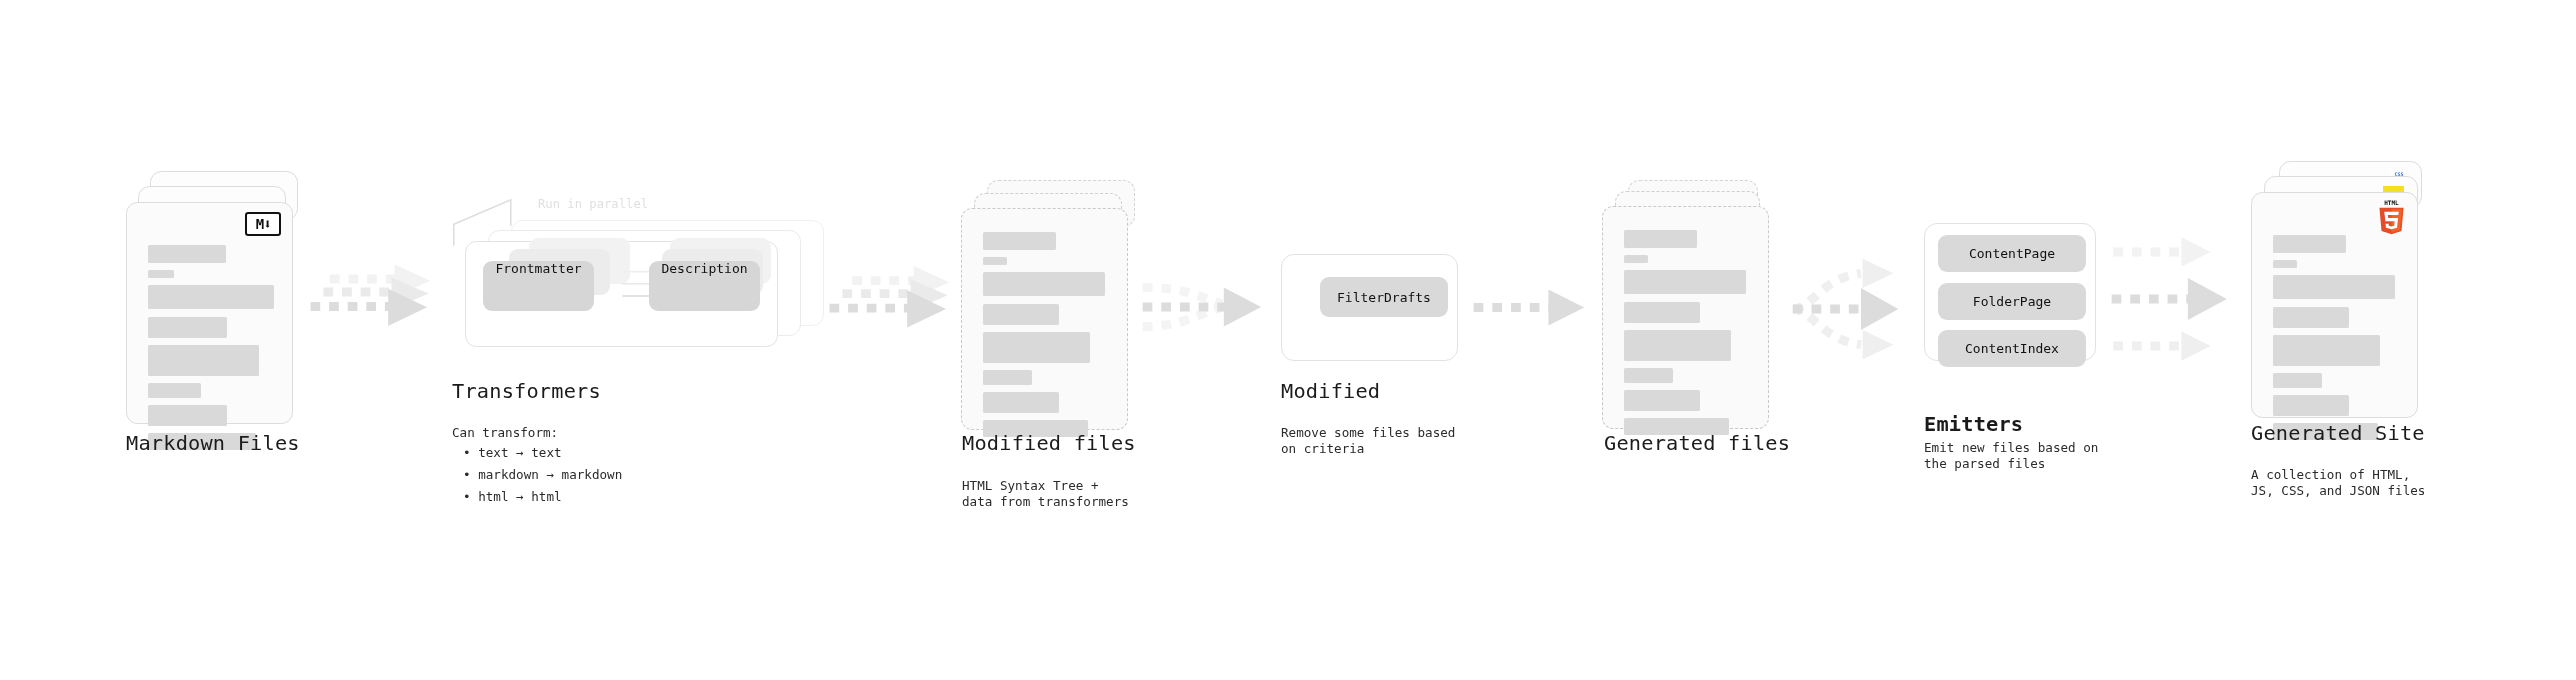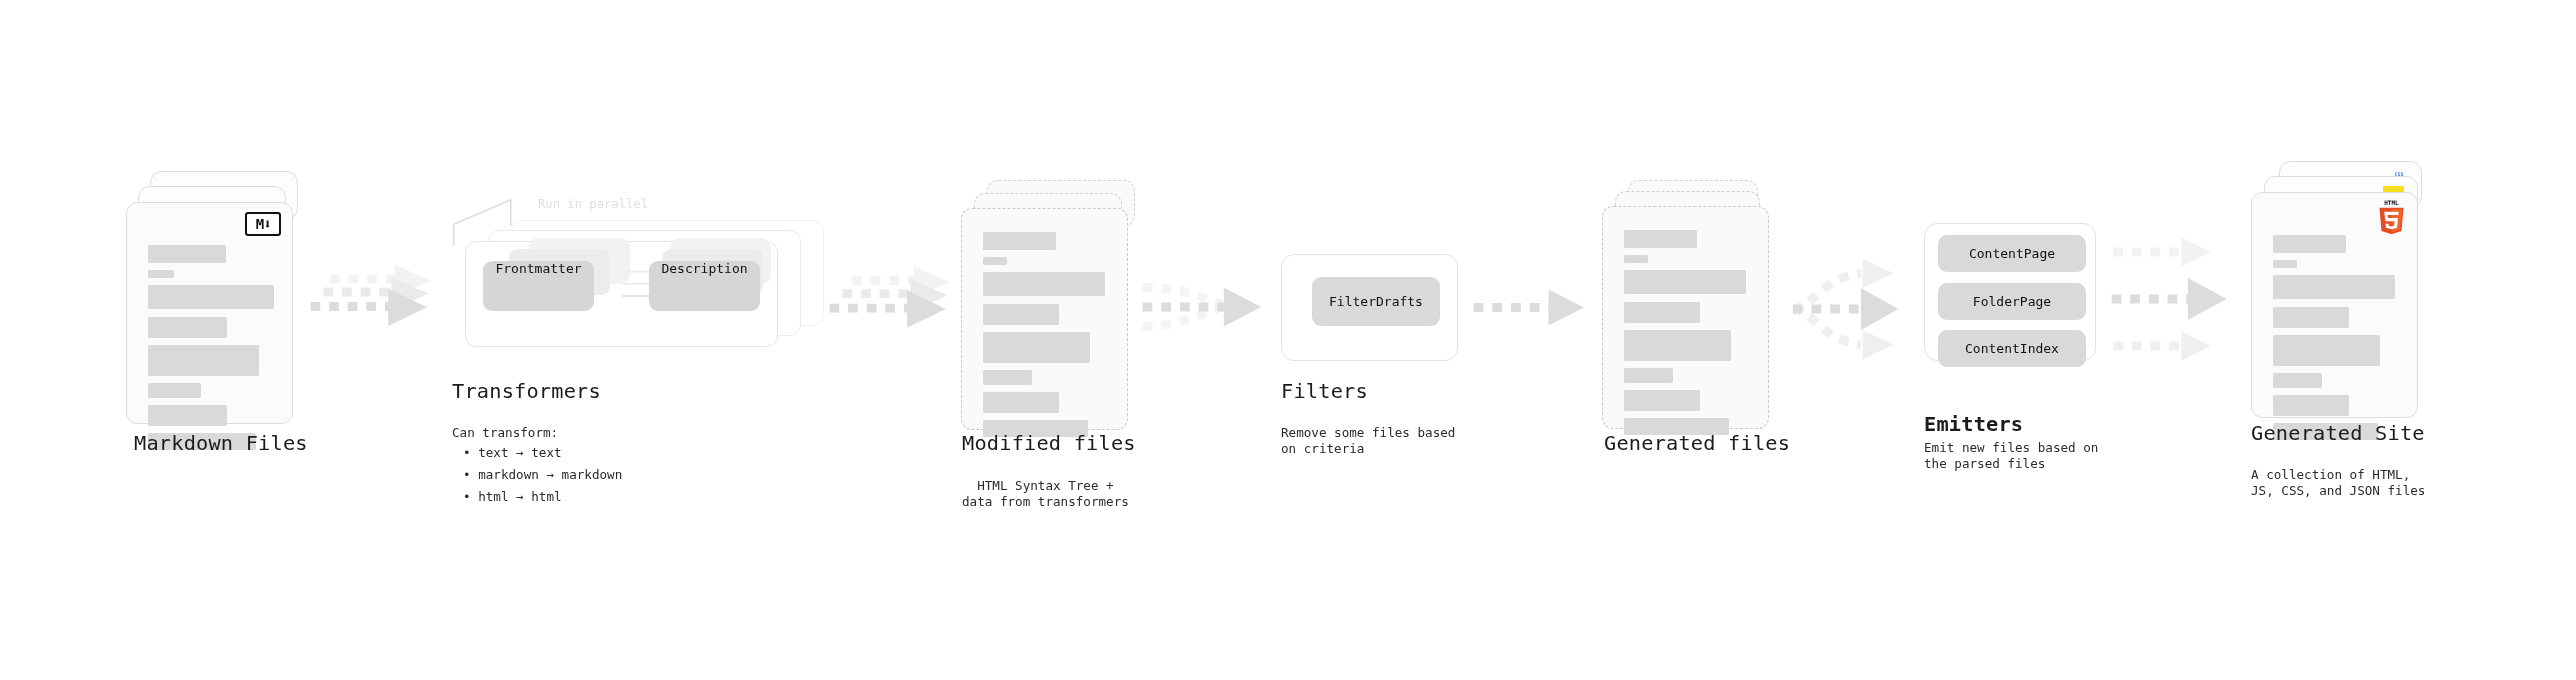"FilterDrafts" div.pchip { height: 49px -> 40px; left: 30px -> 38px }
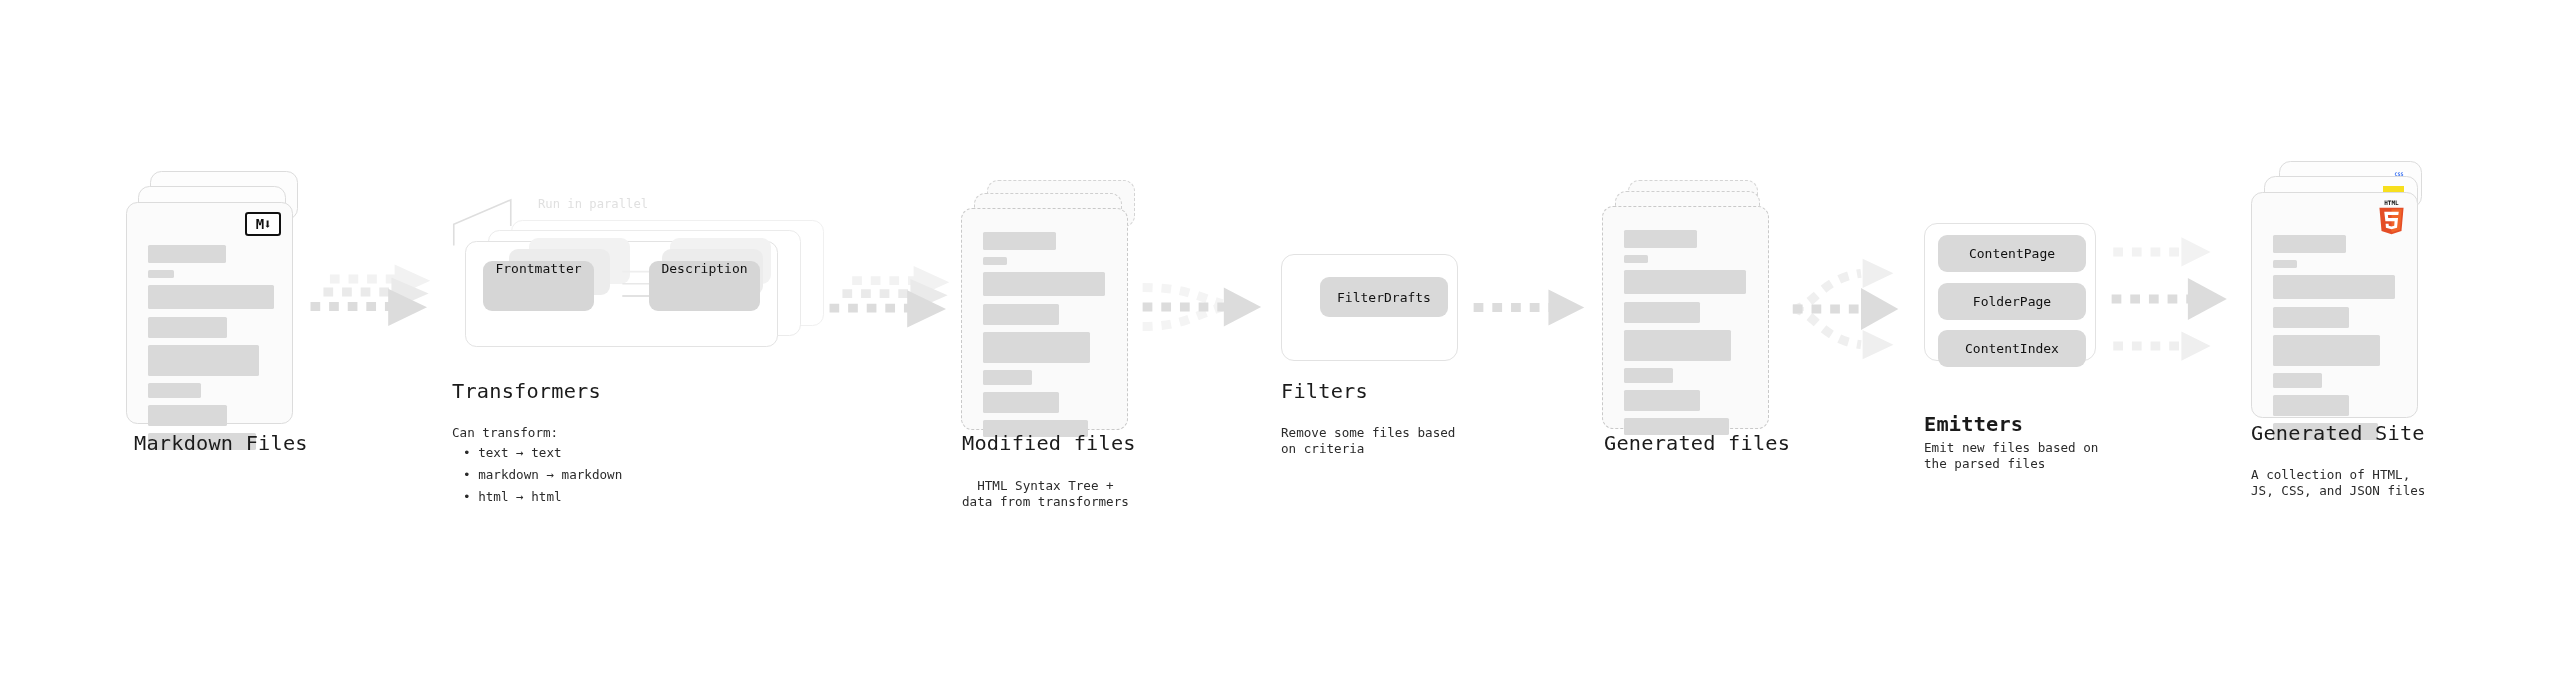"Filters" div.title { text: Filters -> Modified }
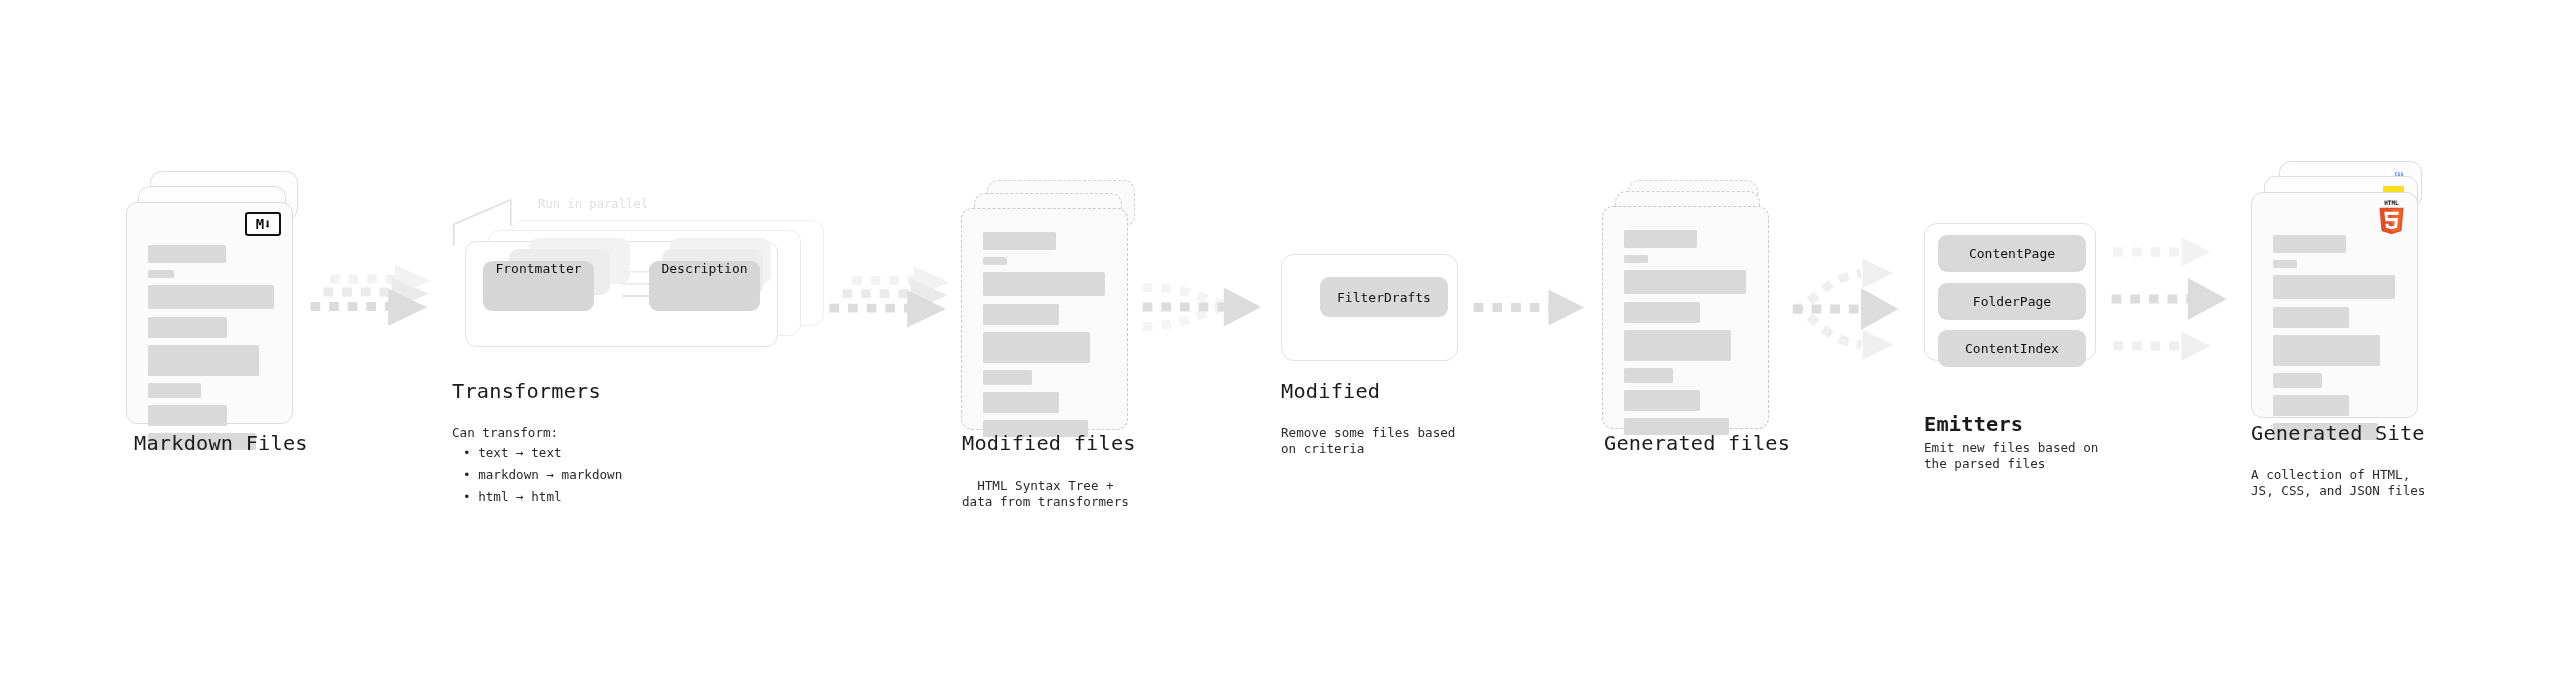"Markdown Files" div.title { left: 134px -> 126px }
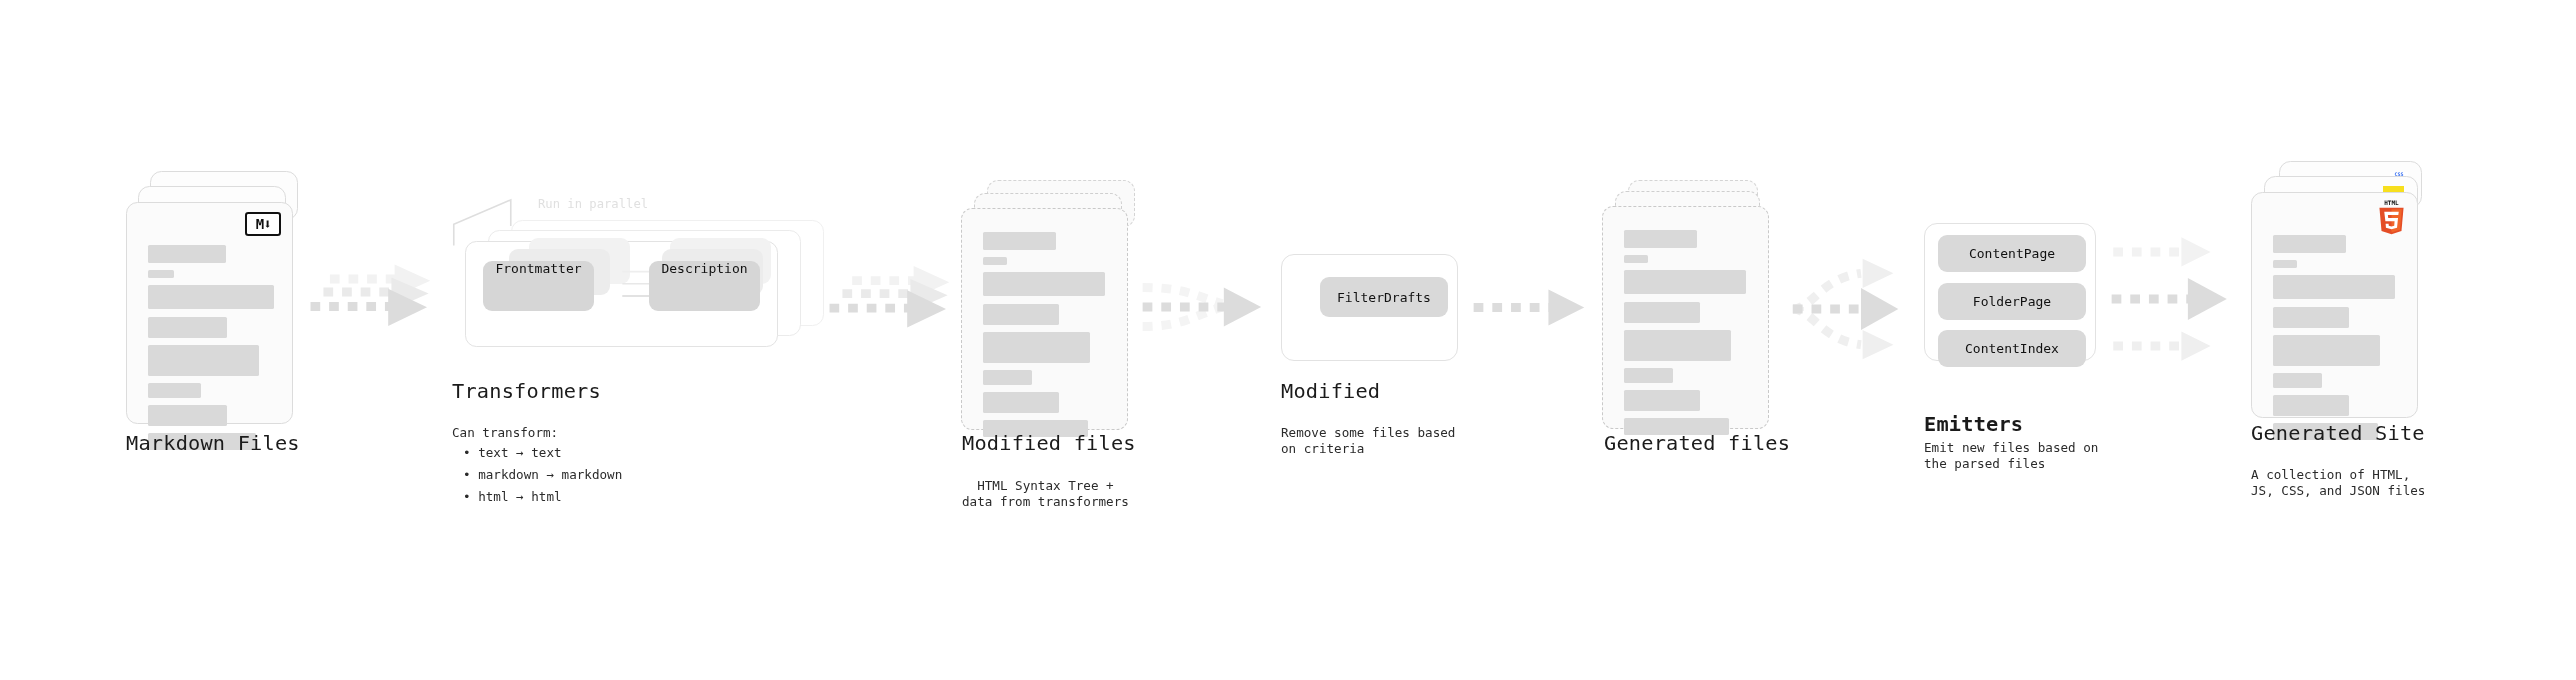"HTML Syntax Tree +" div.sub { text-align: center -> none }
